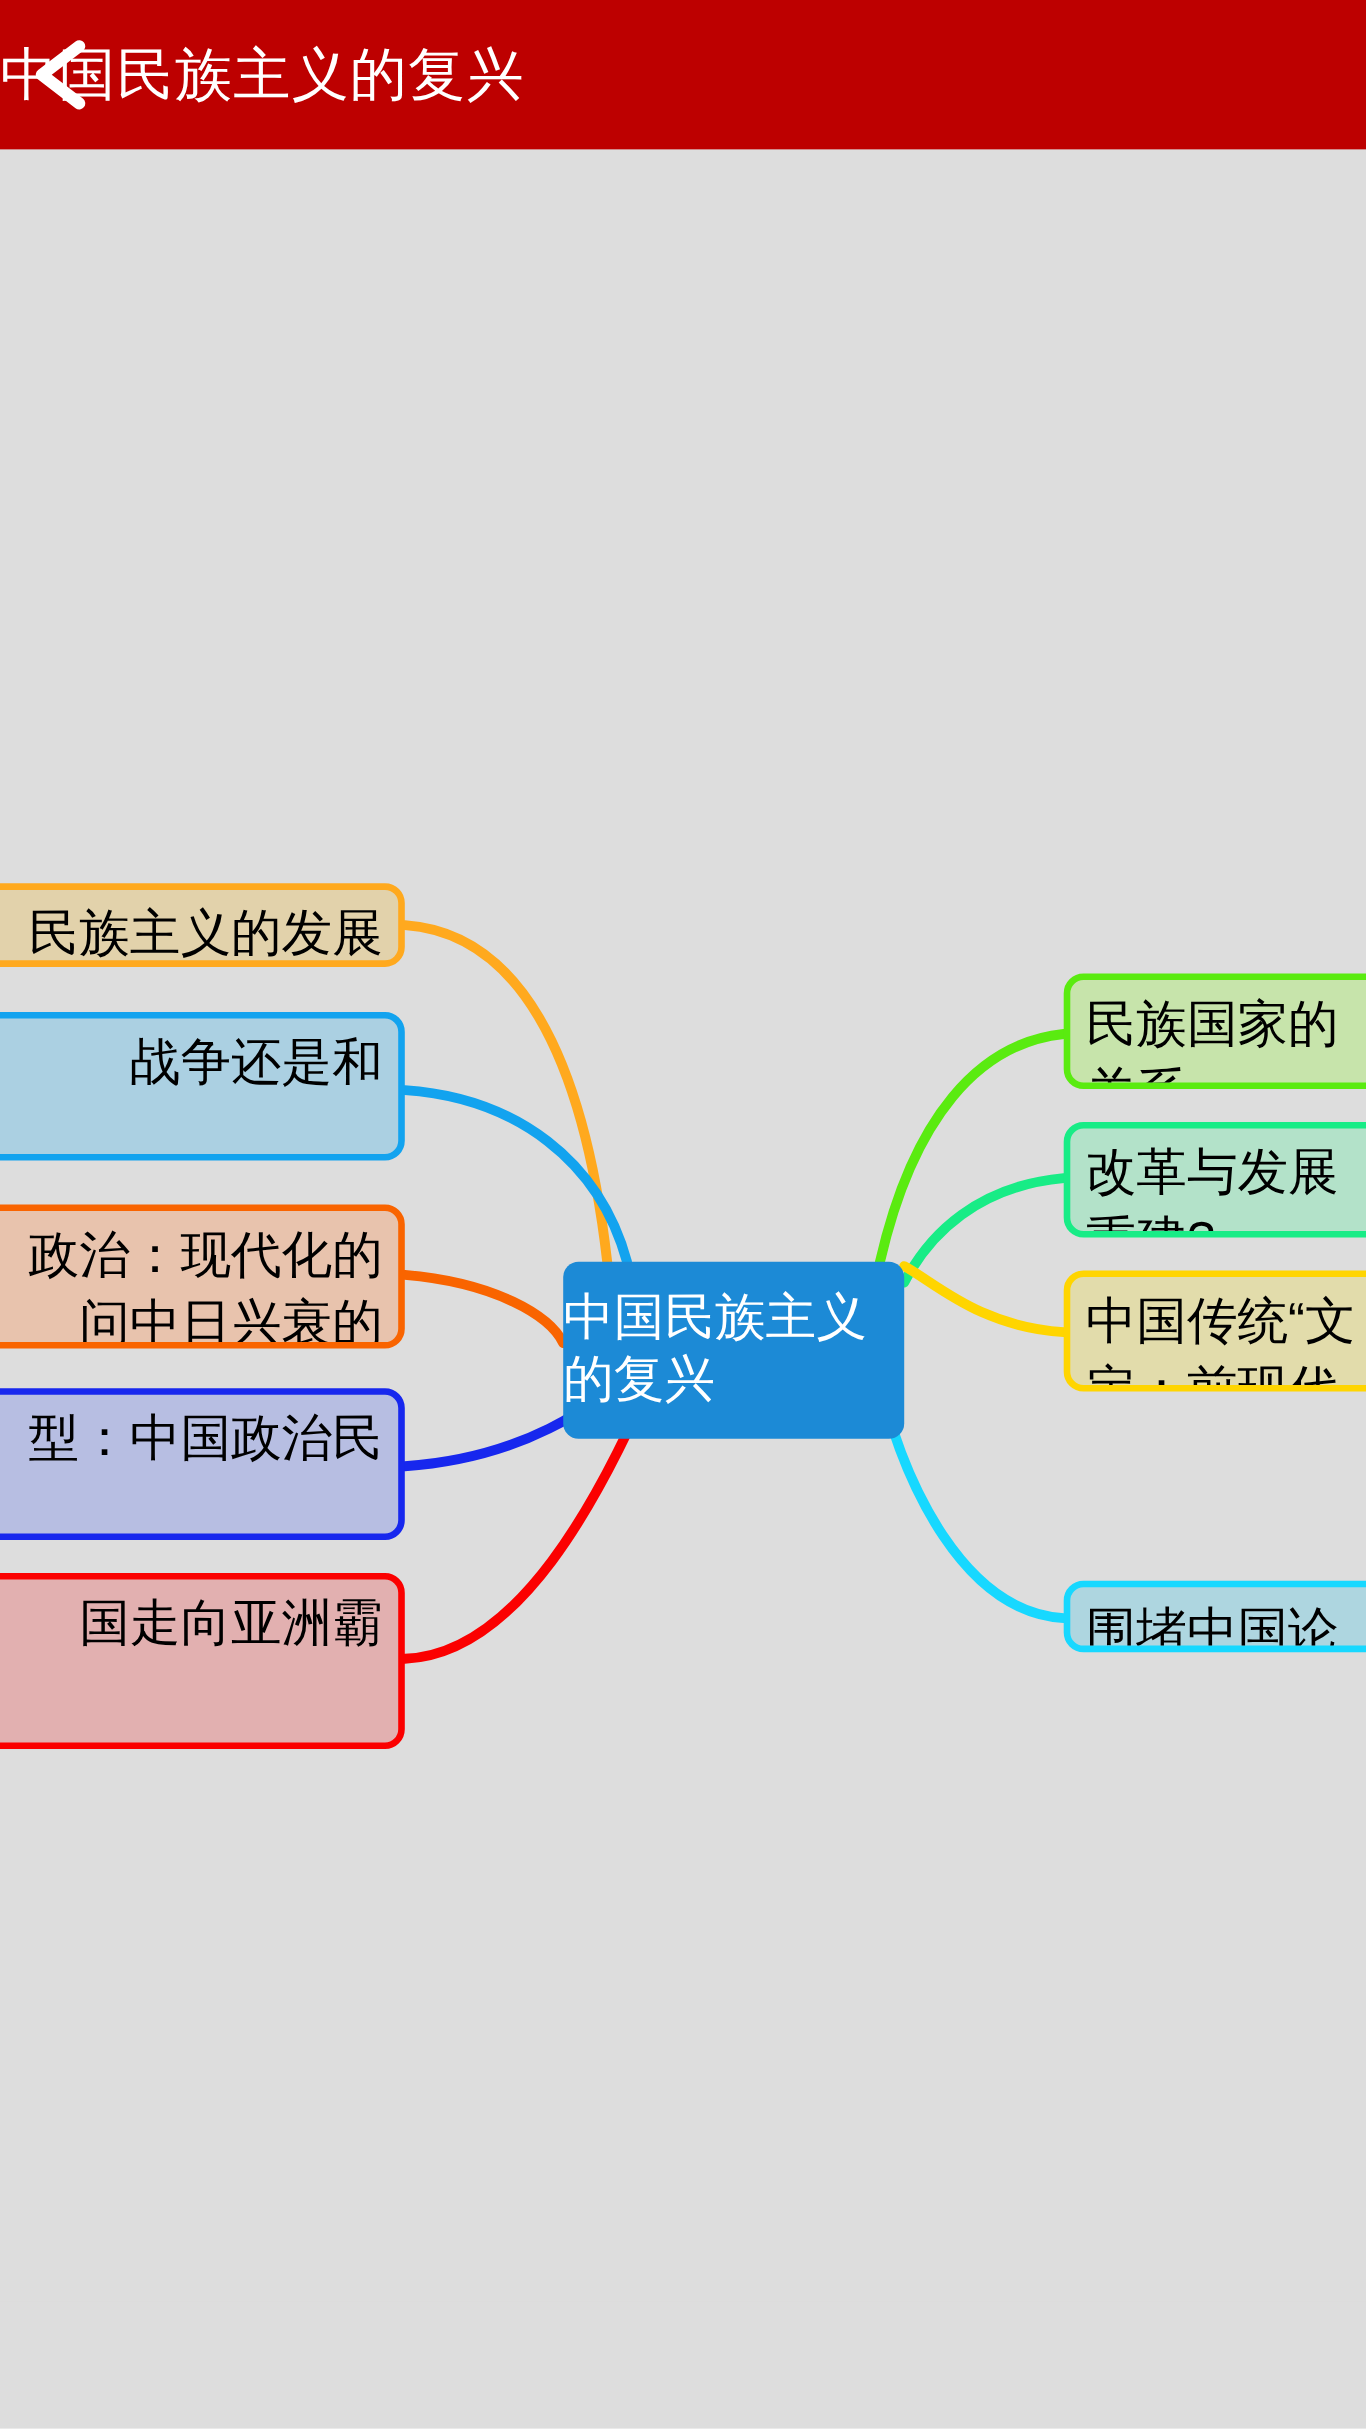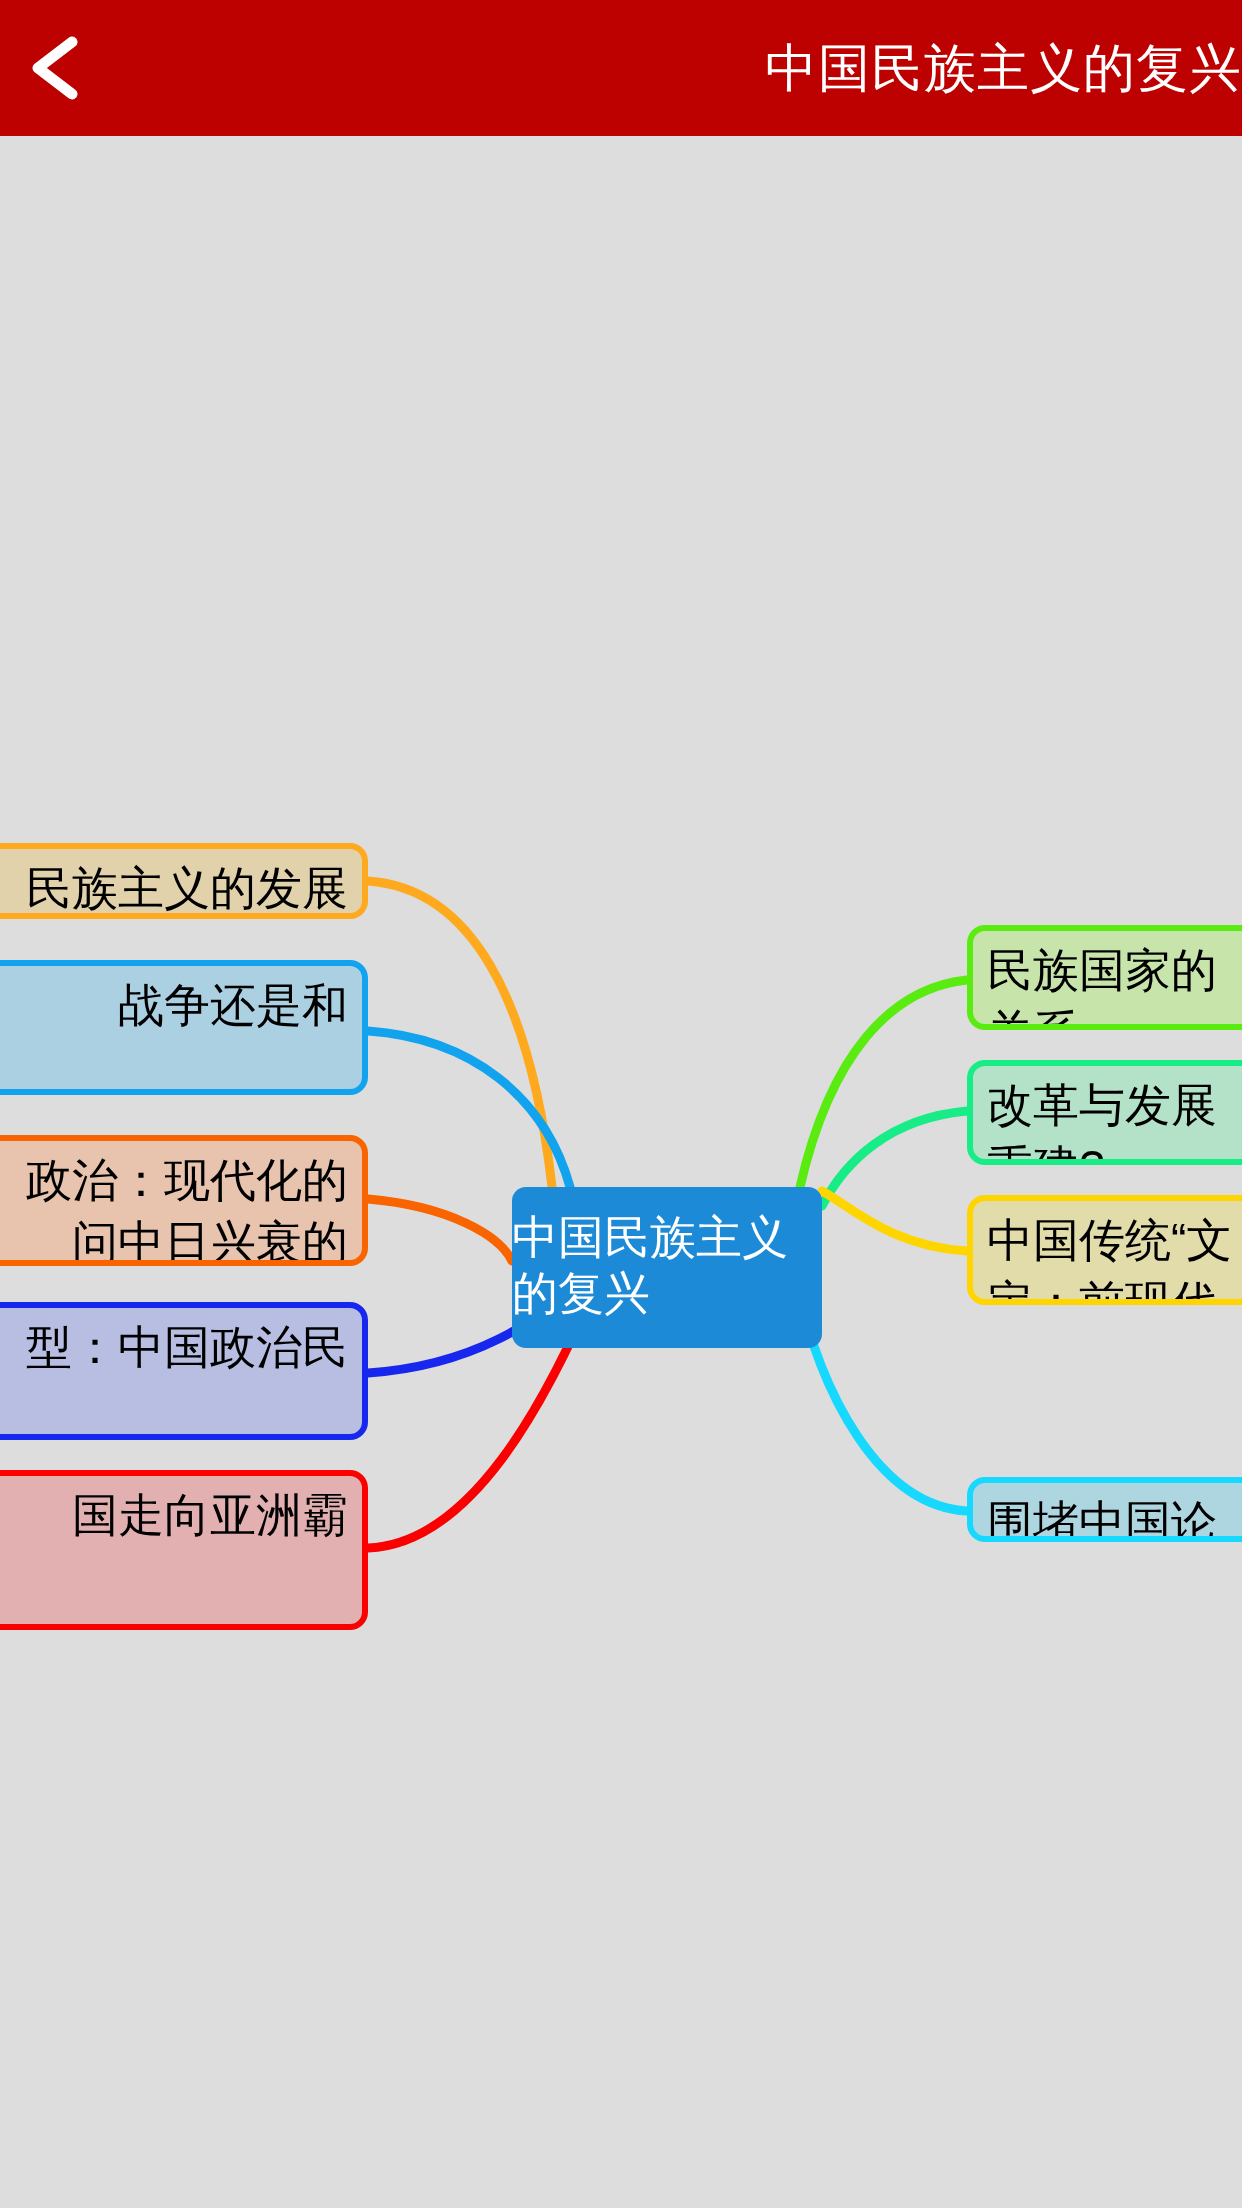"中国民族主义的复兴" #header-title { text-align: right -> left }
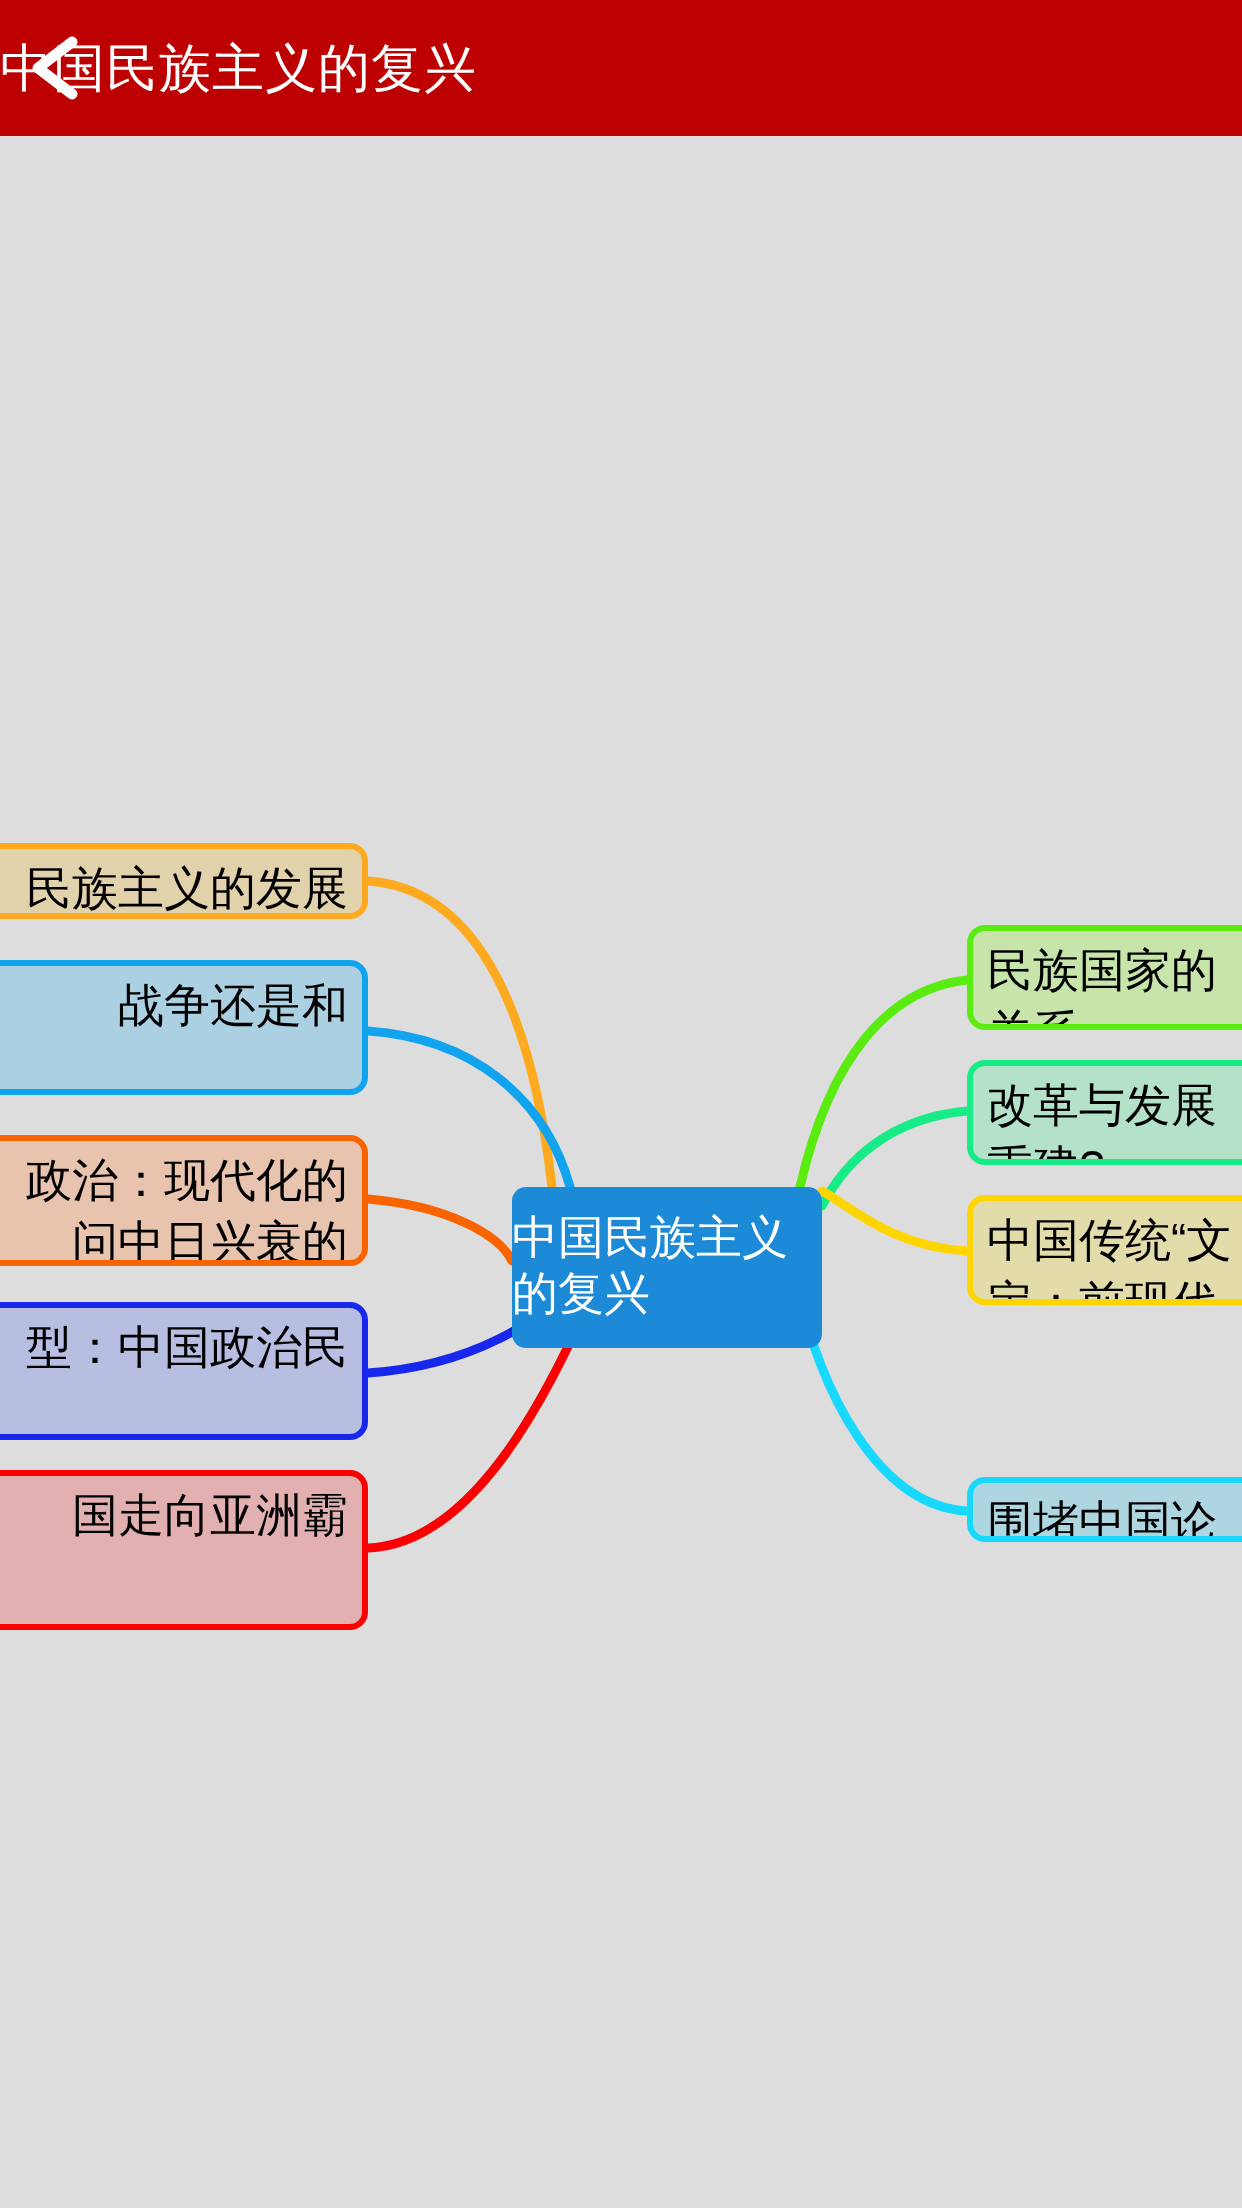"民族主义的发展" #canvas { margin-top: 40px -> none }
